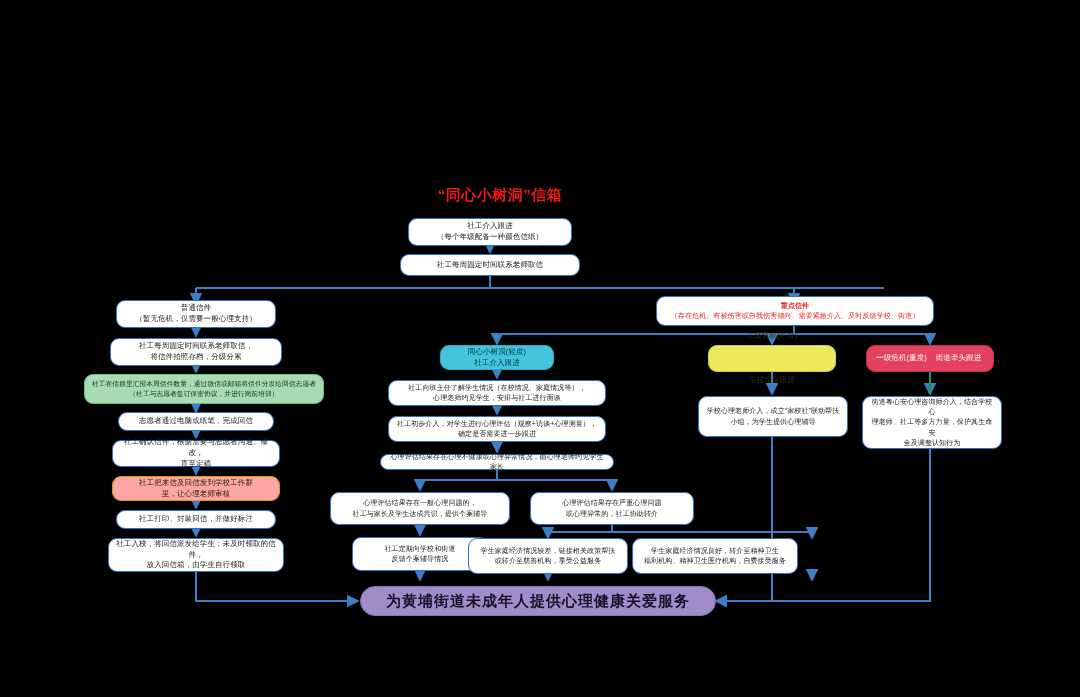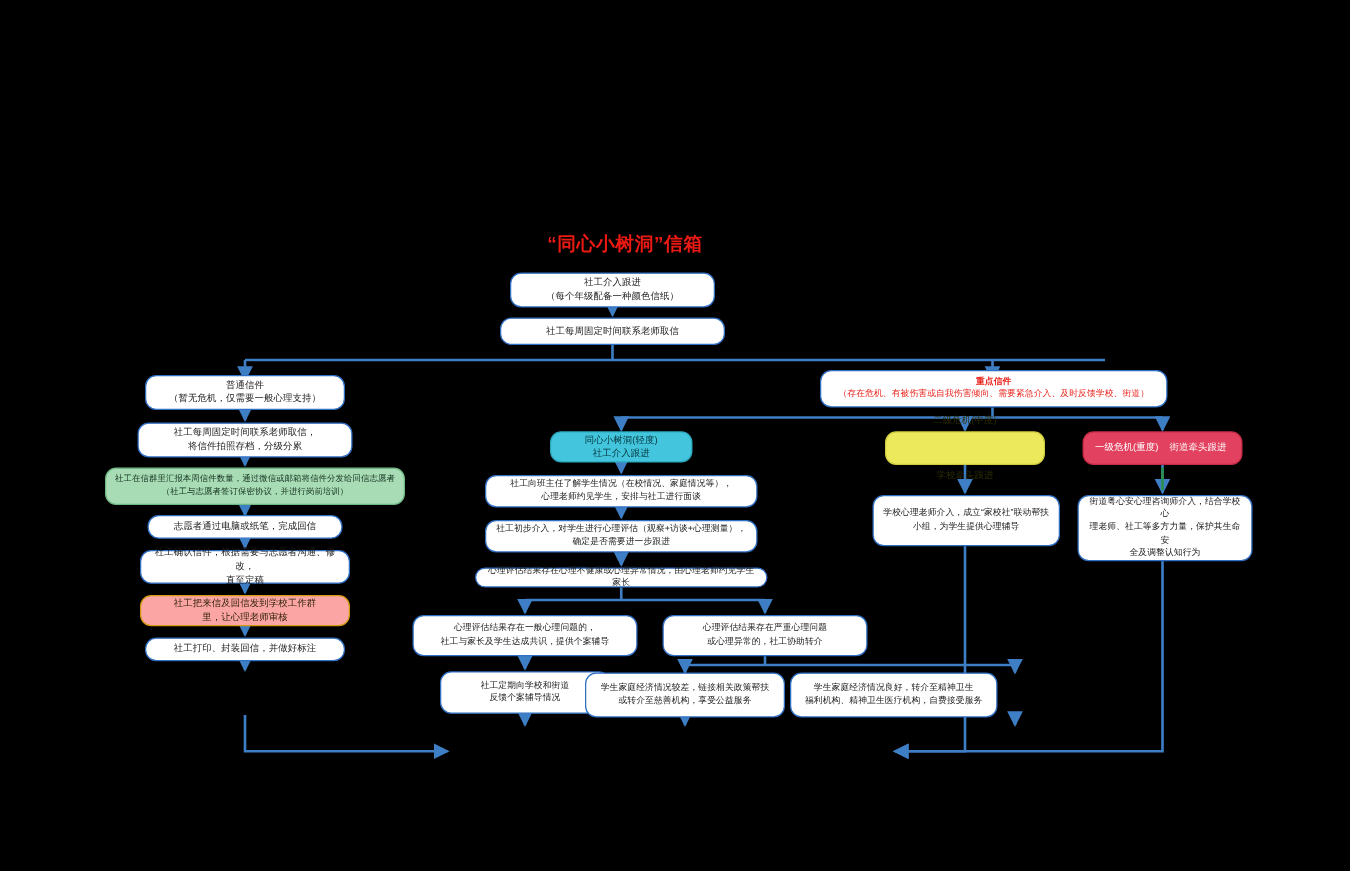"社工入校，将回信派发给学生；未及时领取的信件，" div.node { html: none -> <div> <span>社工入校，将回信派发给学生；未及时领取的信件， 放入回信箱，由学生自行领取</span> </div> }
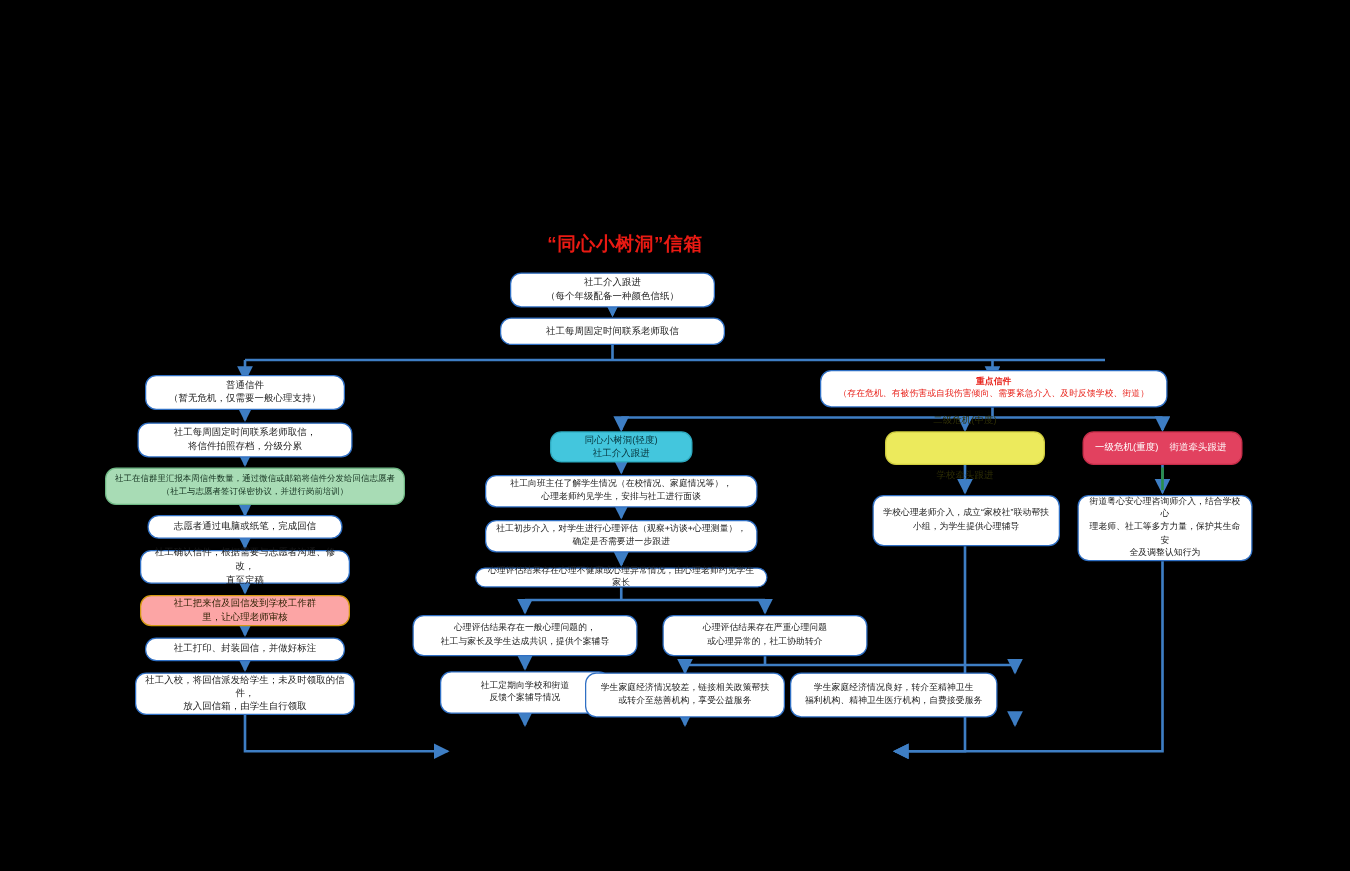"为黄埔街道未成年人提供心理健康关爱服务" div.node { html: none -> <div> <span>为黄埔街道未成年人提供心理健康关爱服务</span> </div> }
